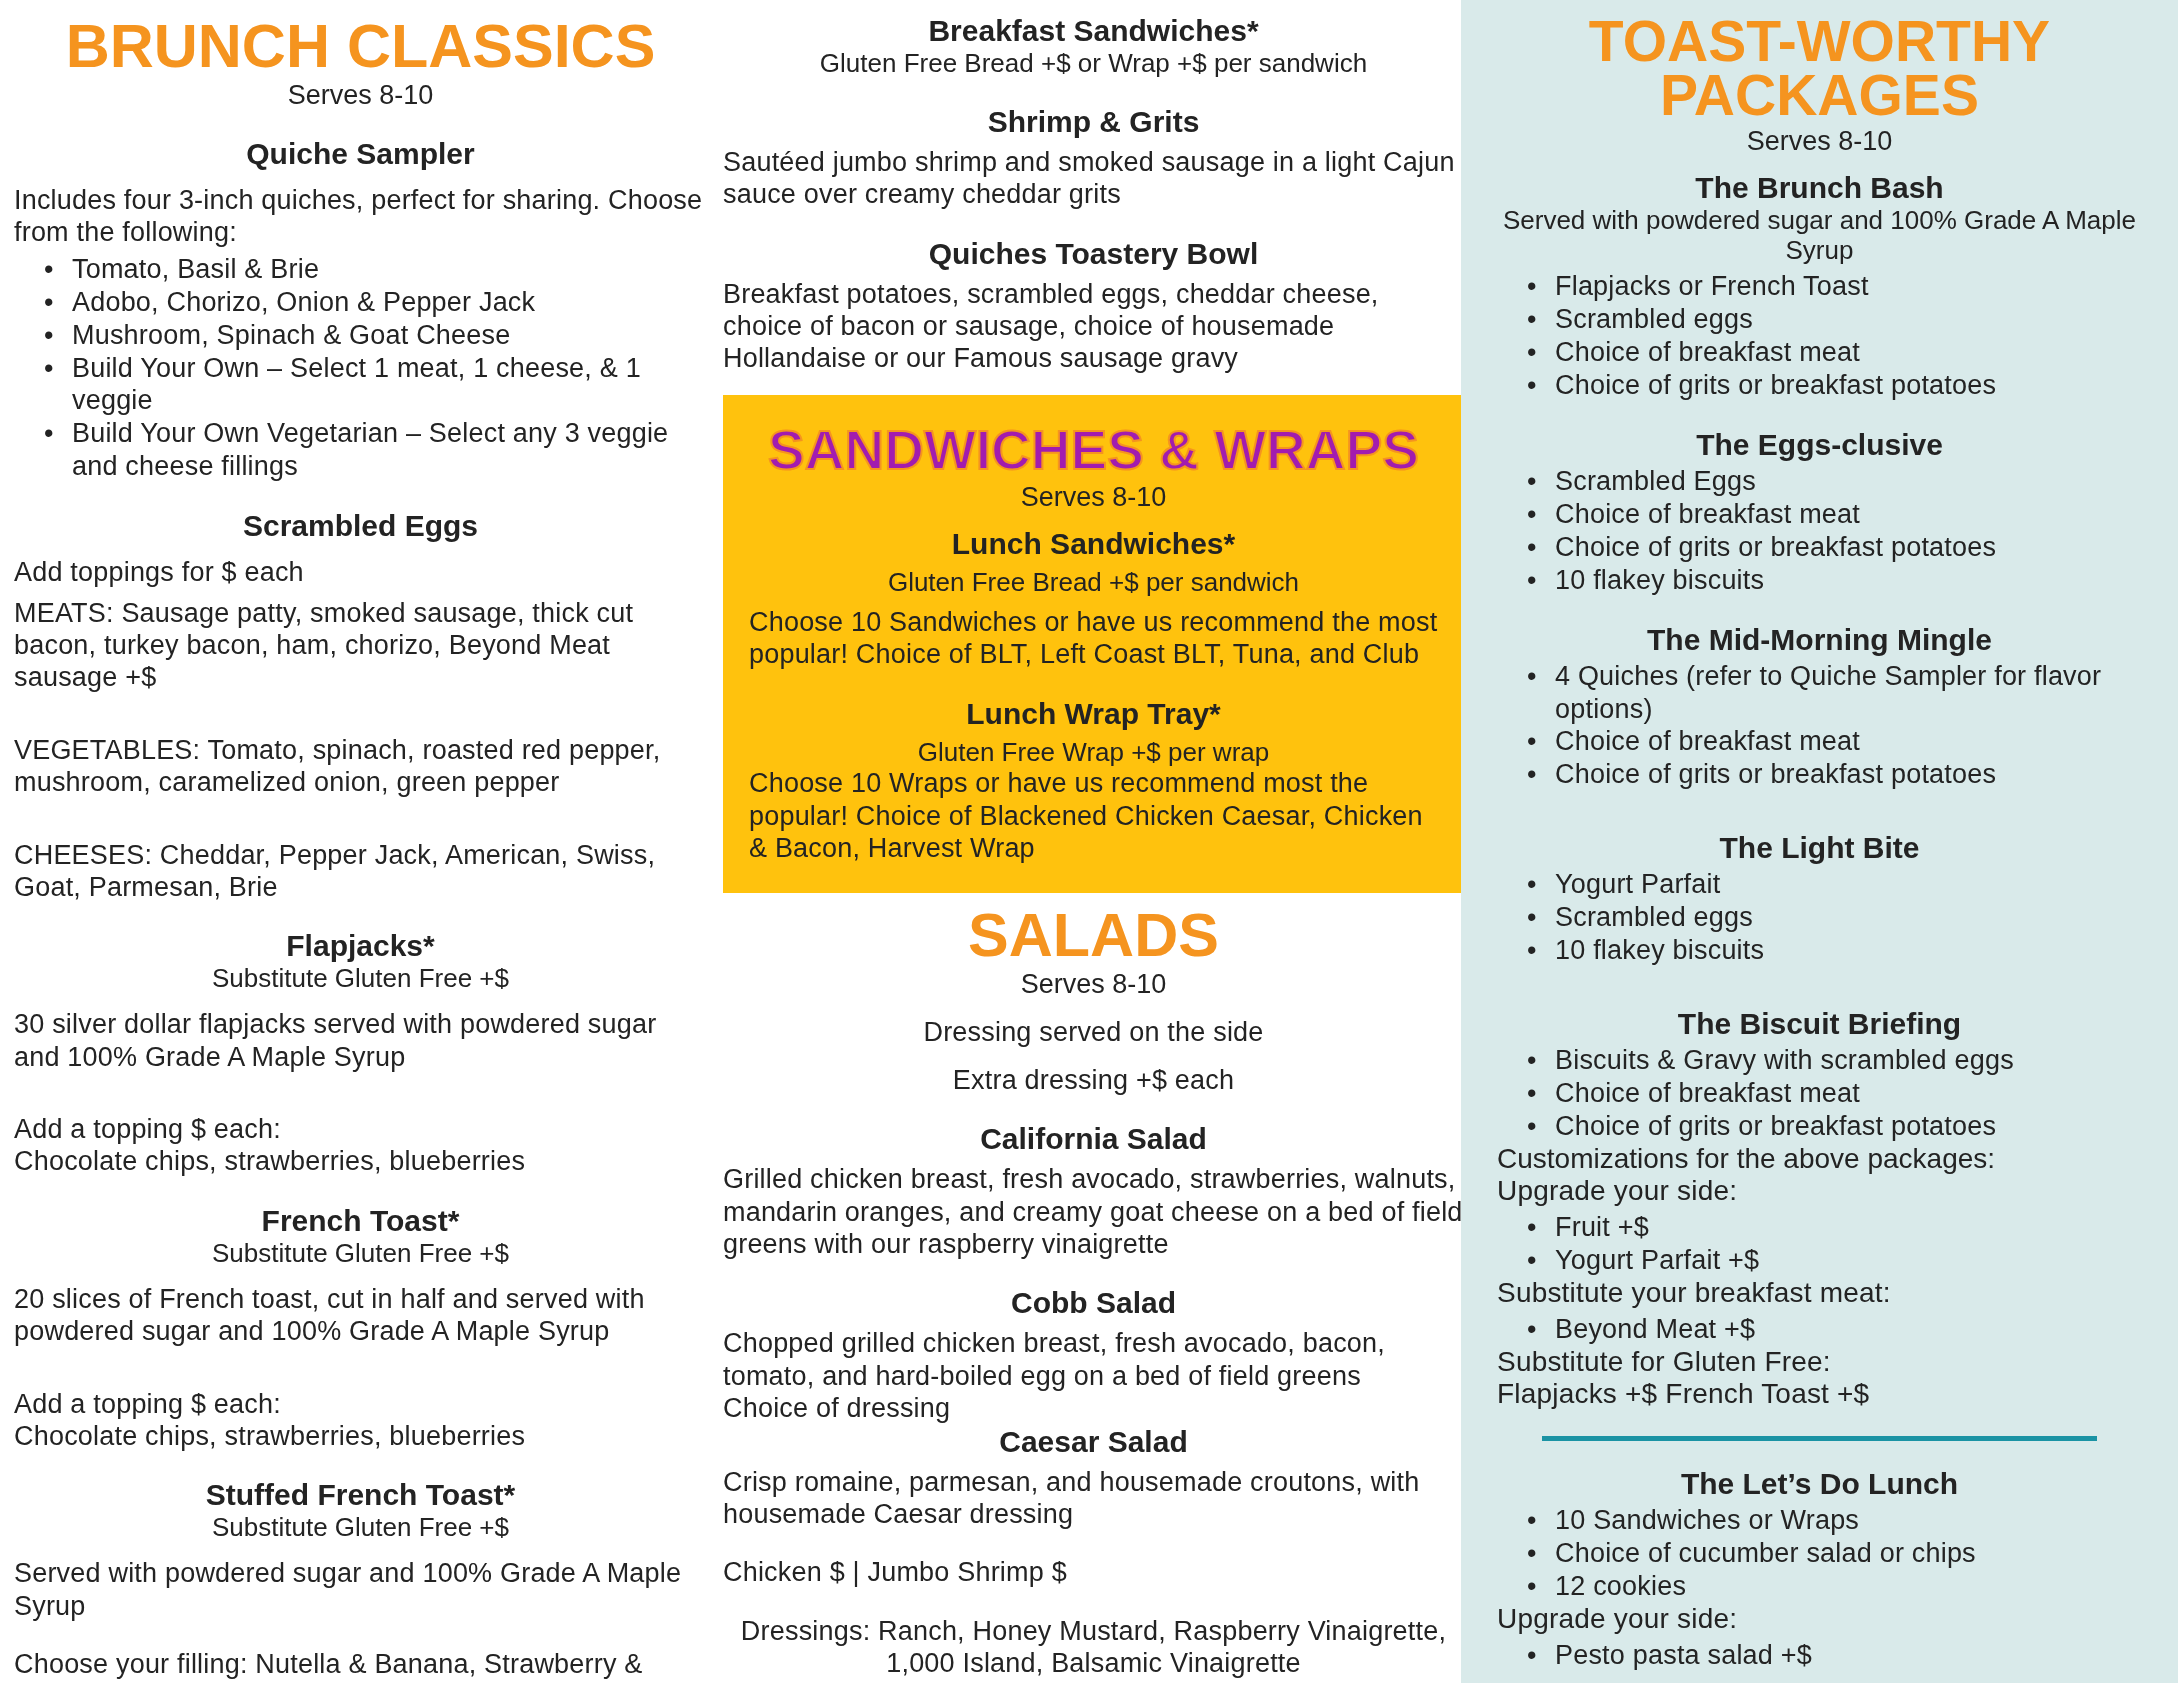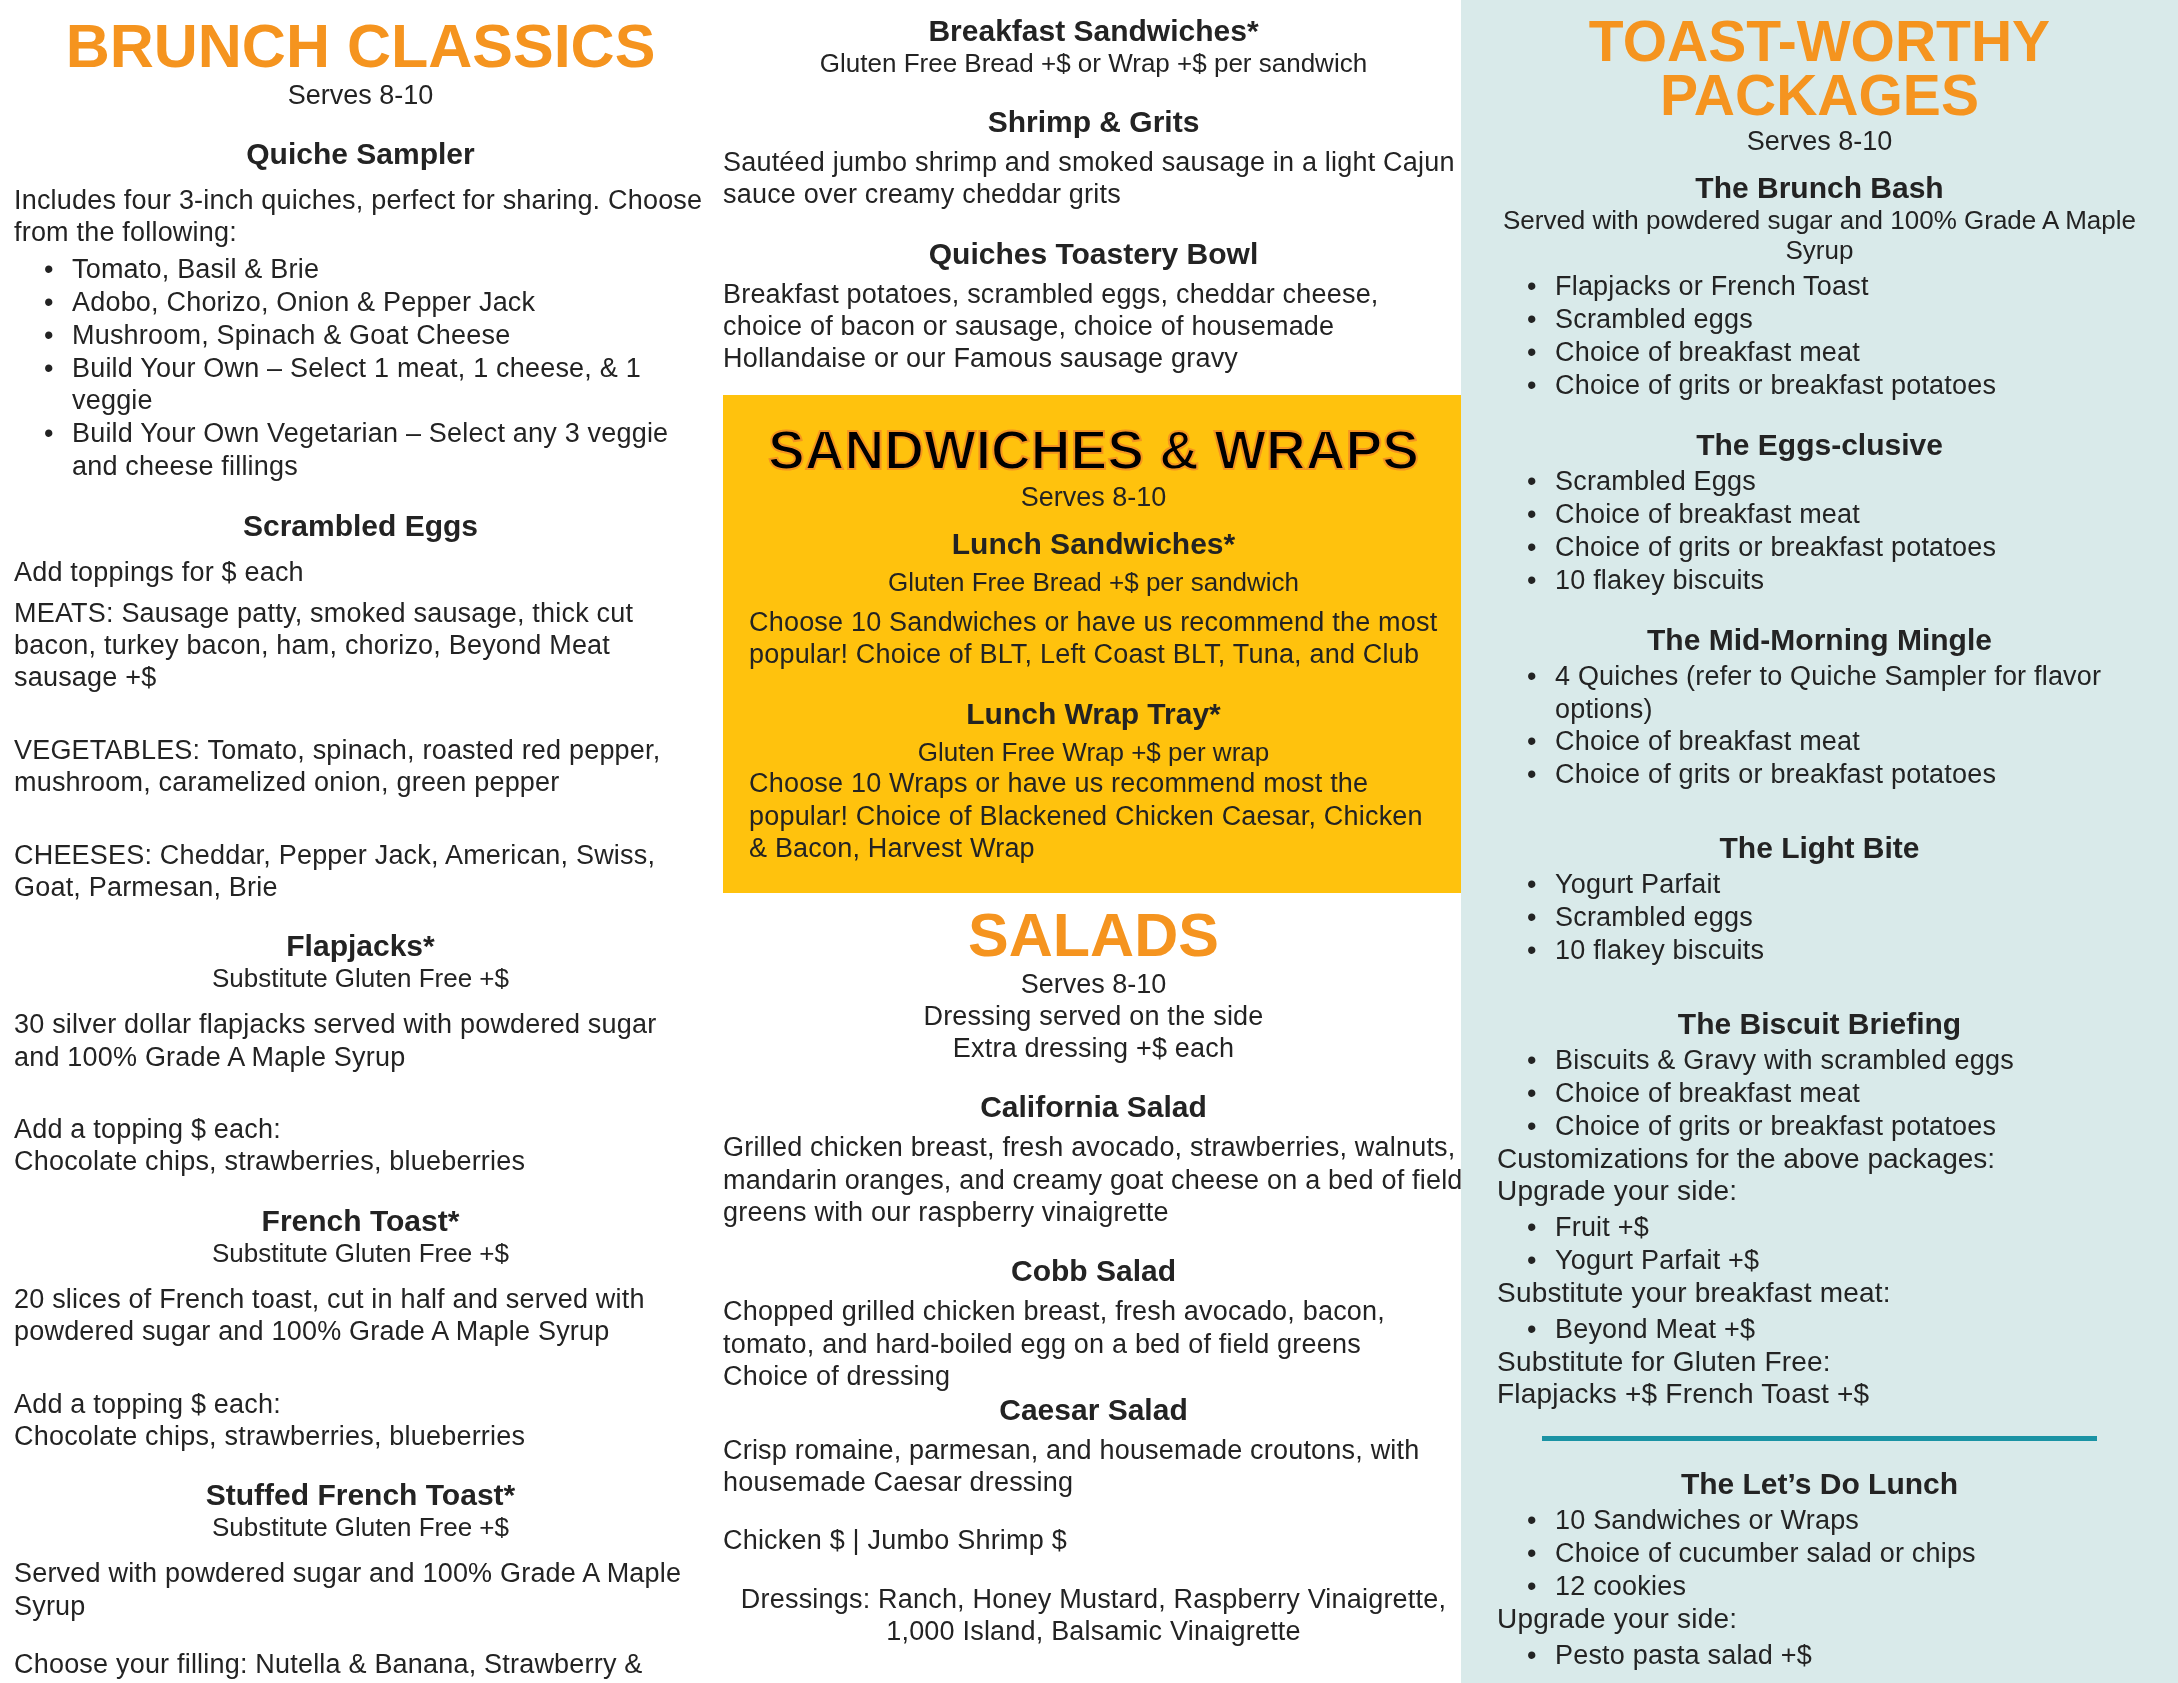"SANDWICHES & WRAPS" .sw-title { color: #000000 -> #a21caf }
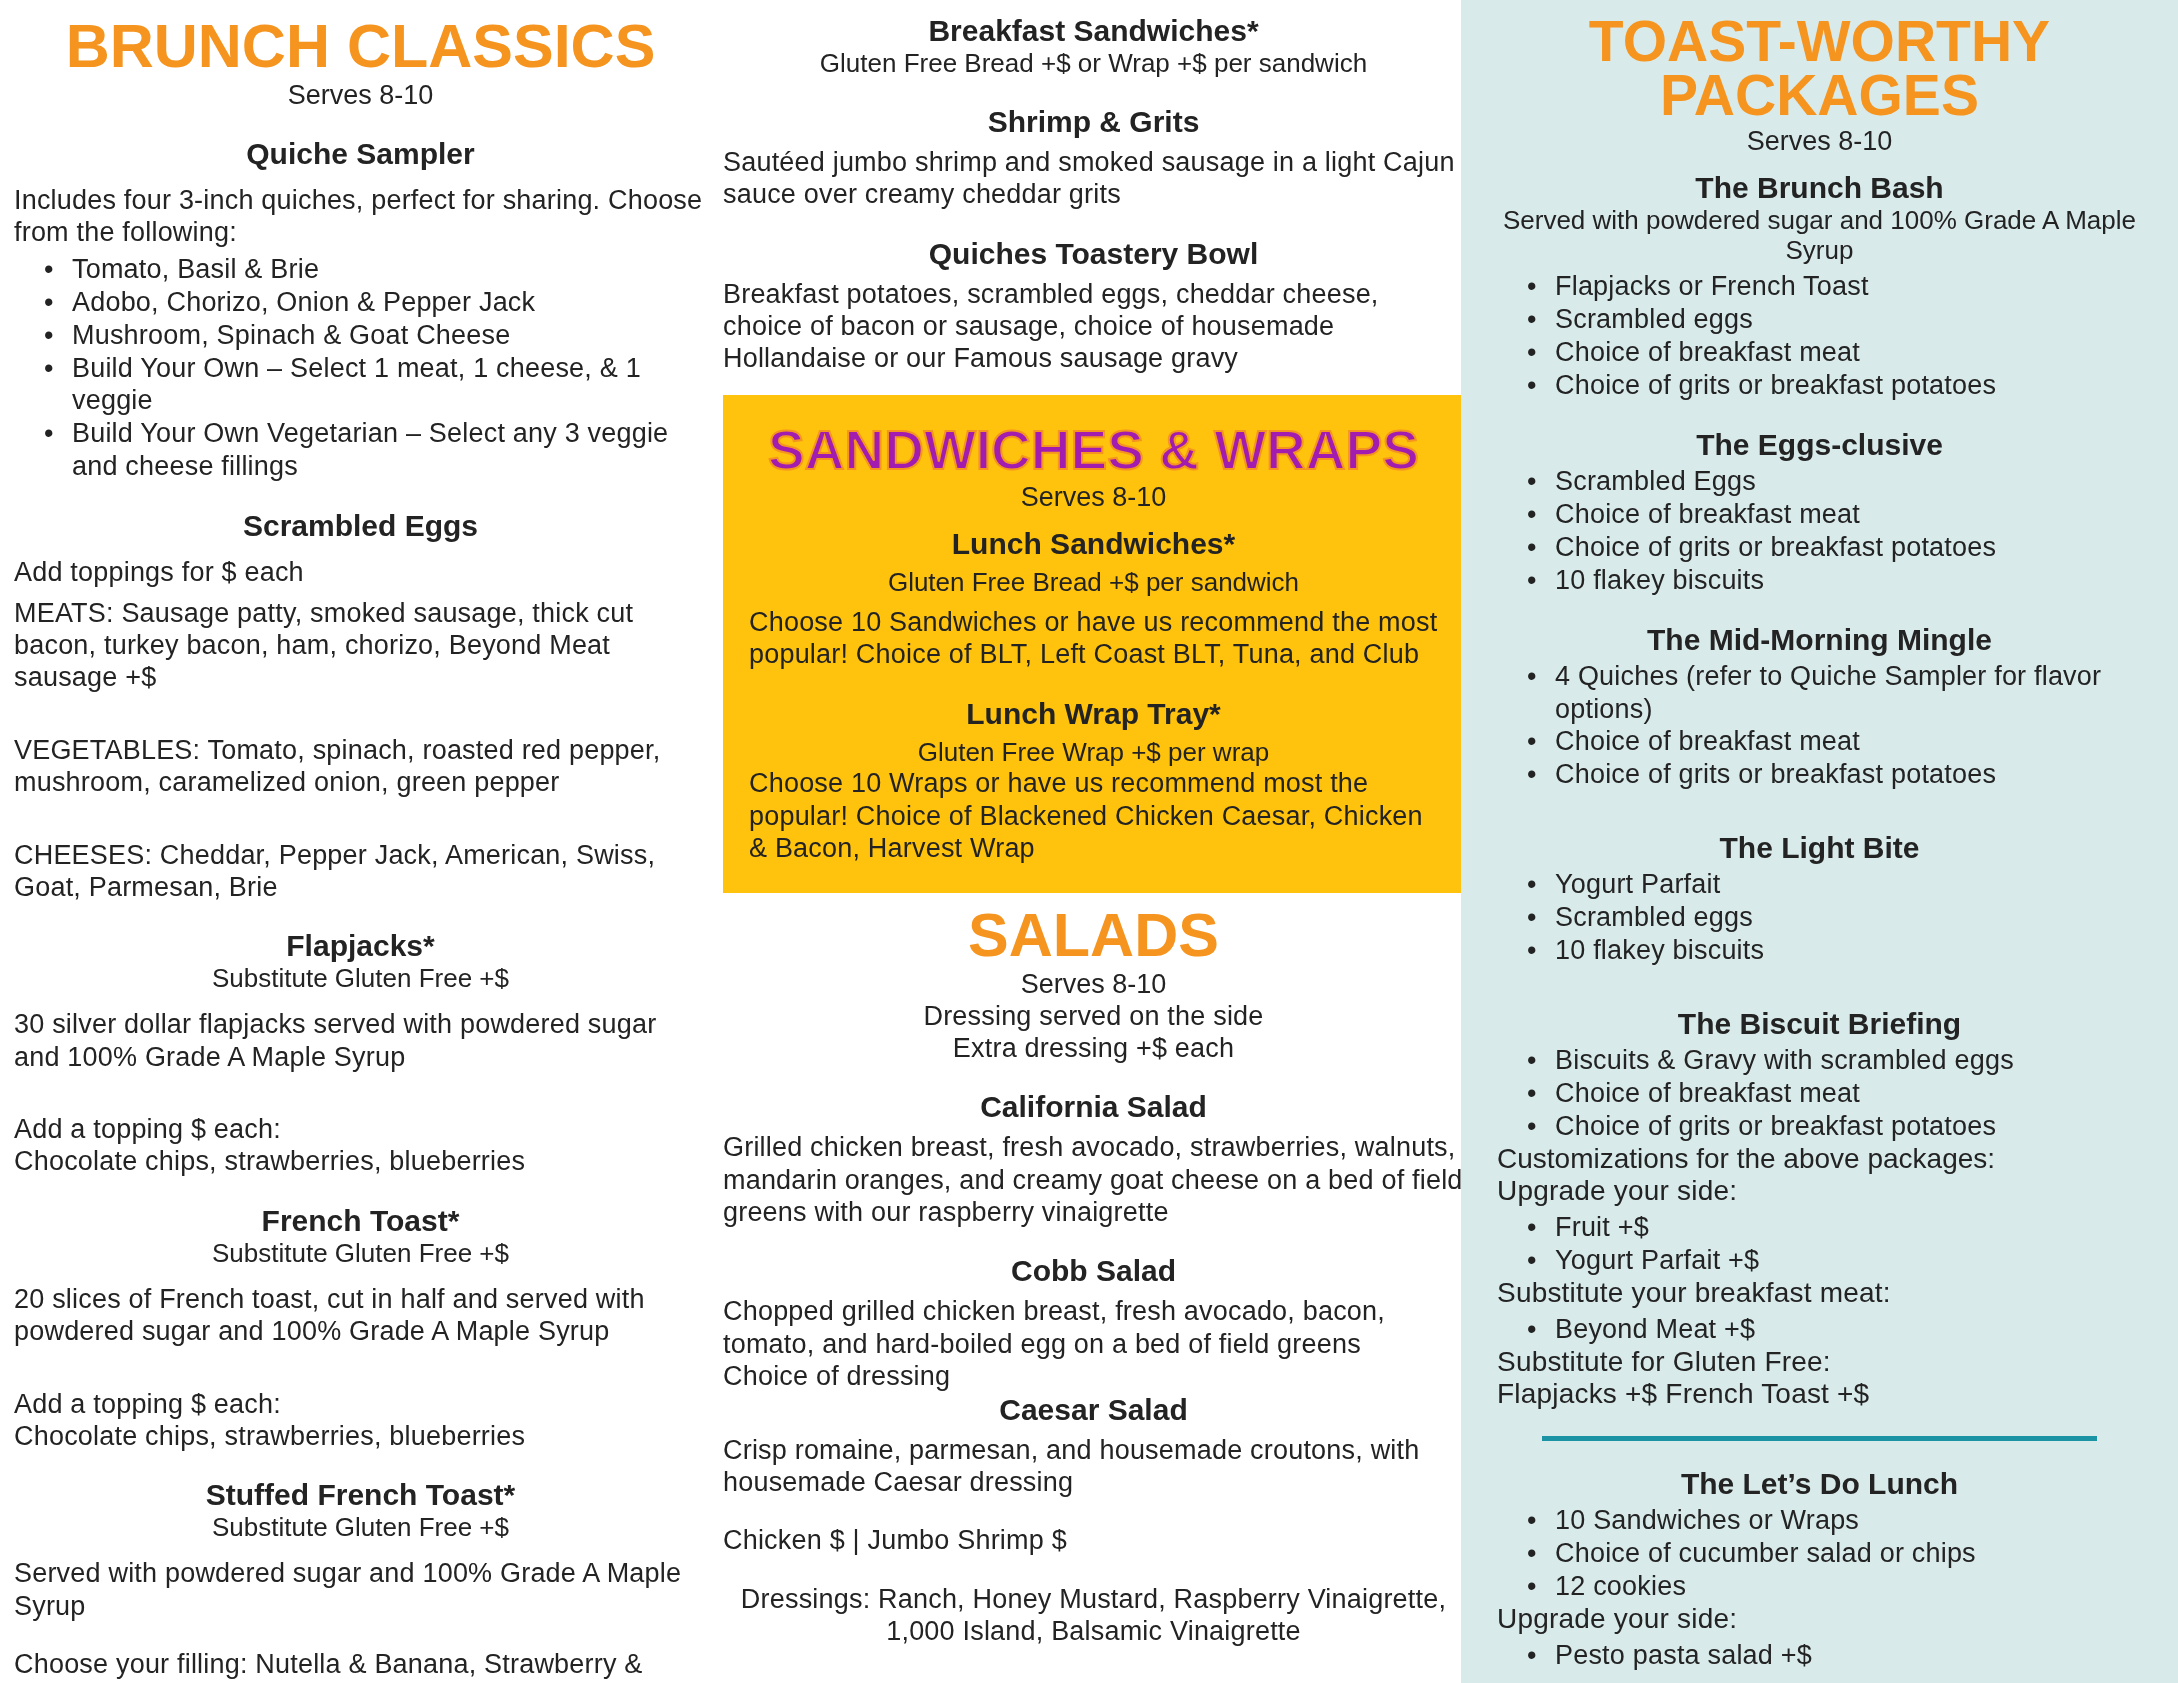"Dressing served on the side" .center { margin-top: none -> 16px }
